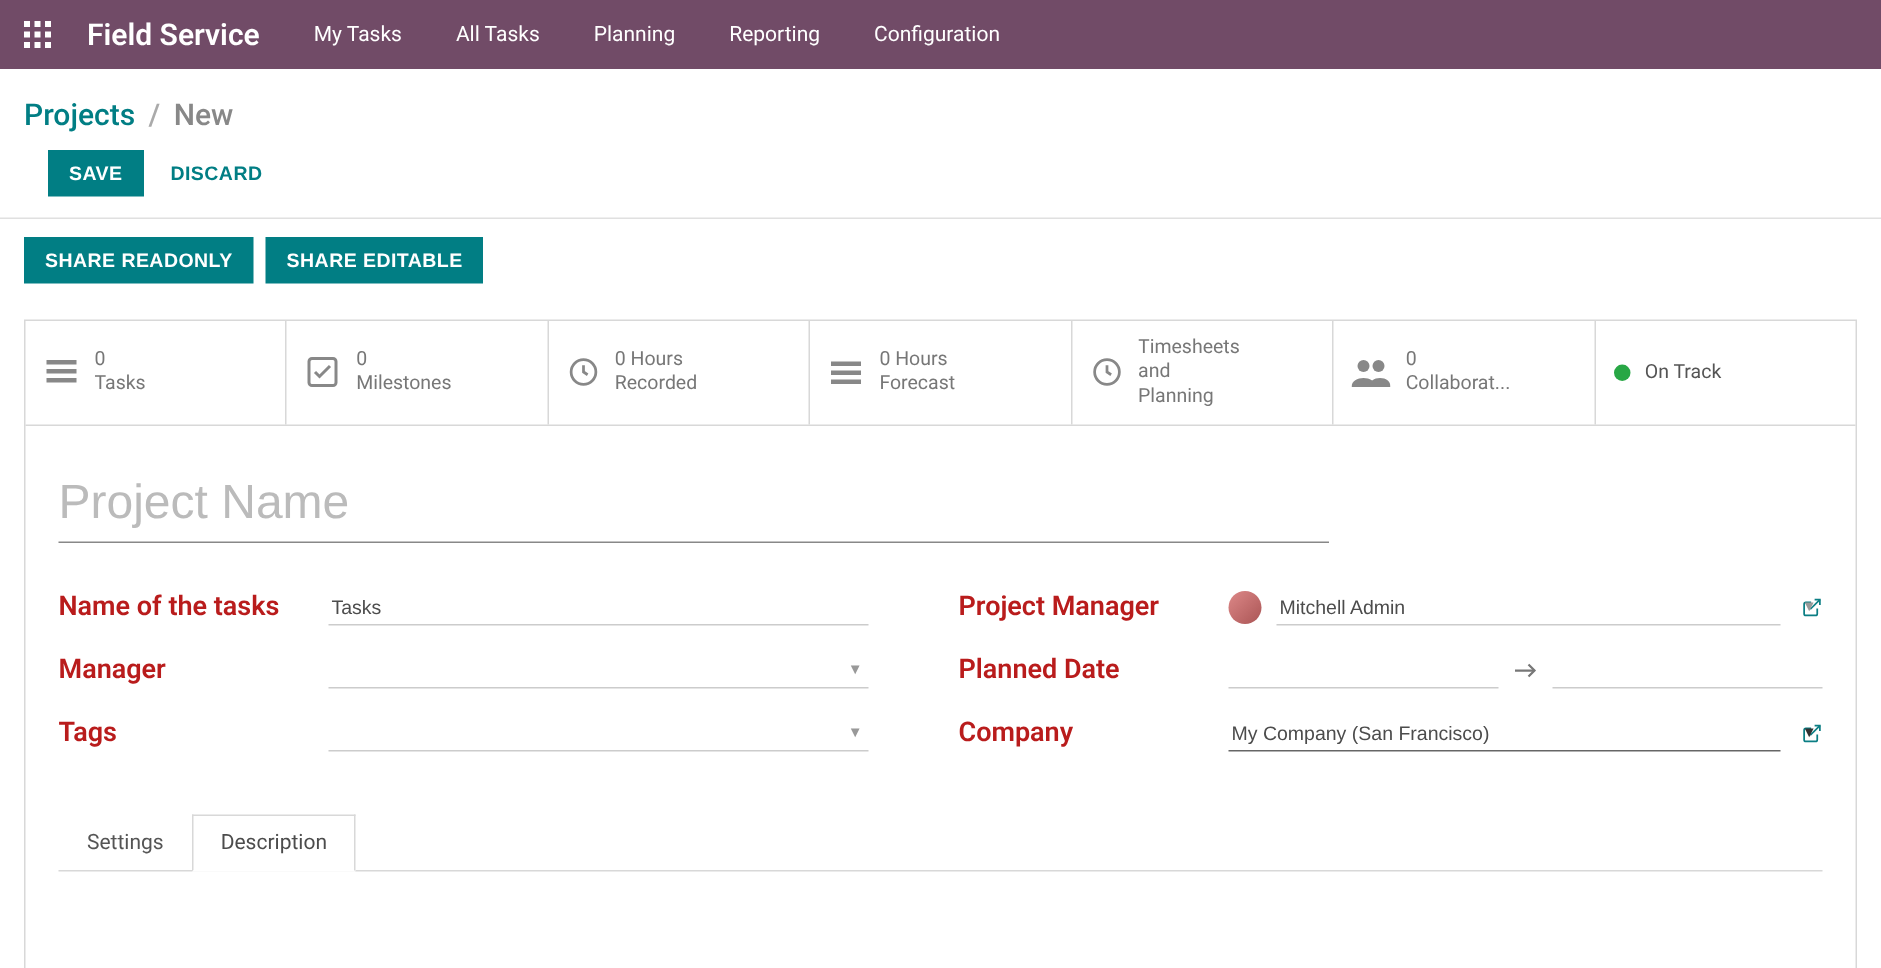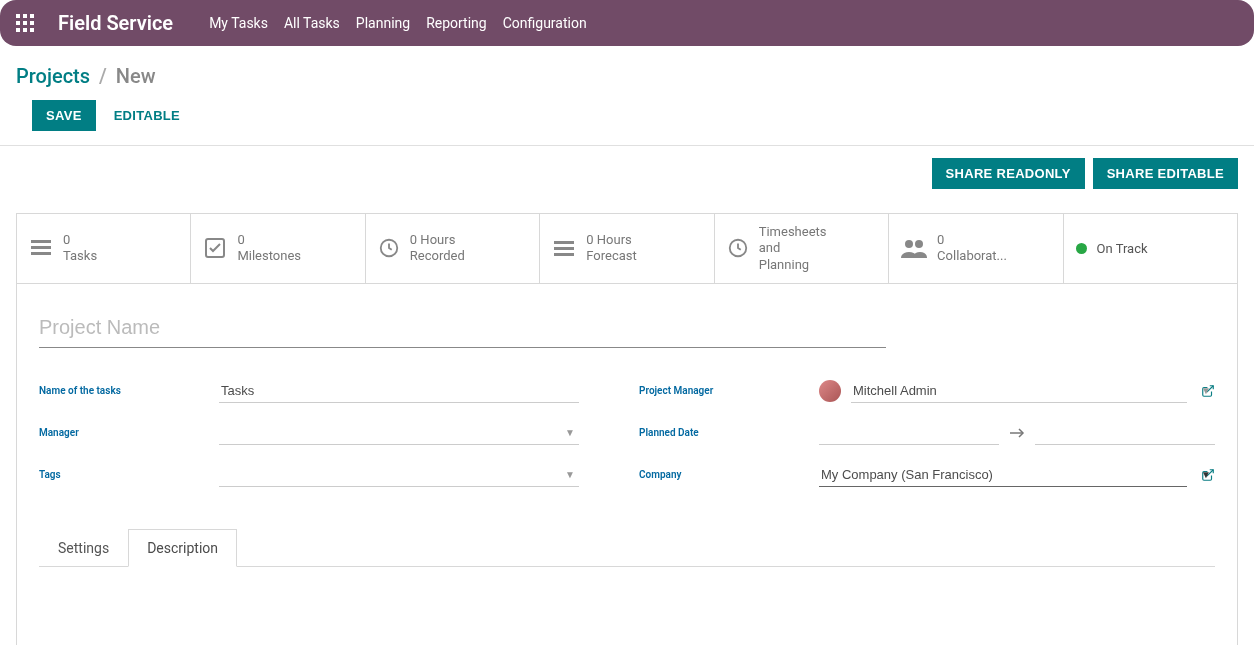"Field Service" .topnav { border-radius: 16px -> none }
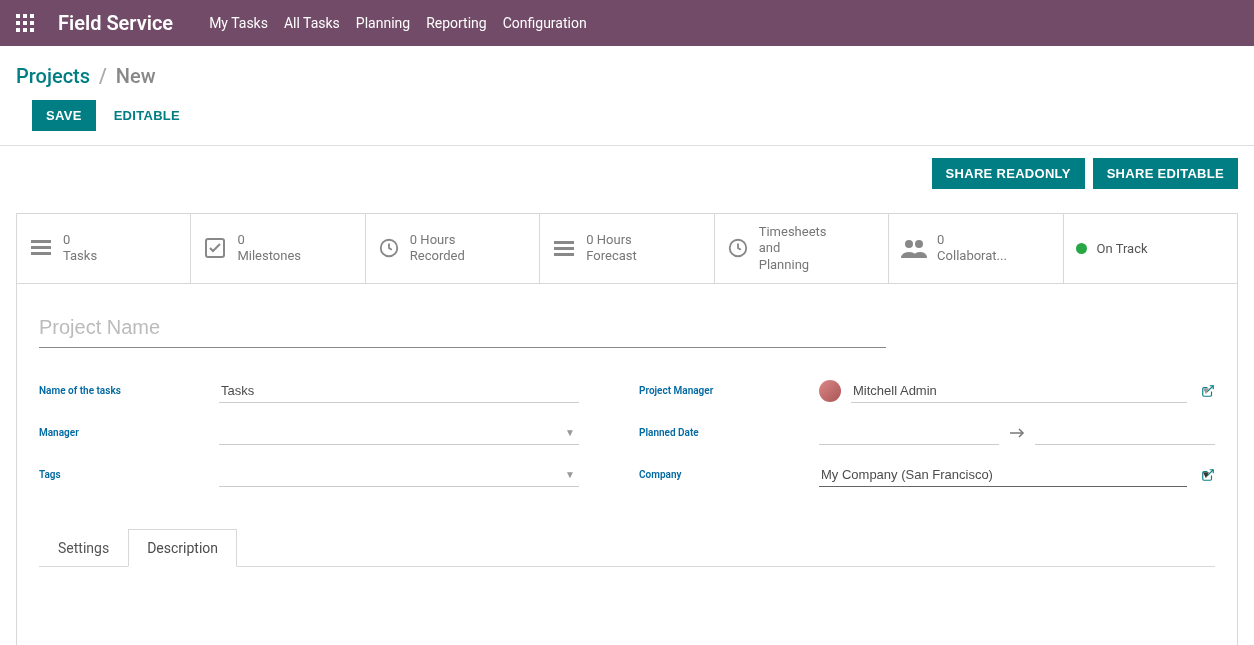"My Tasks" .topnav .menu { gap: 16px -> 36px }
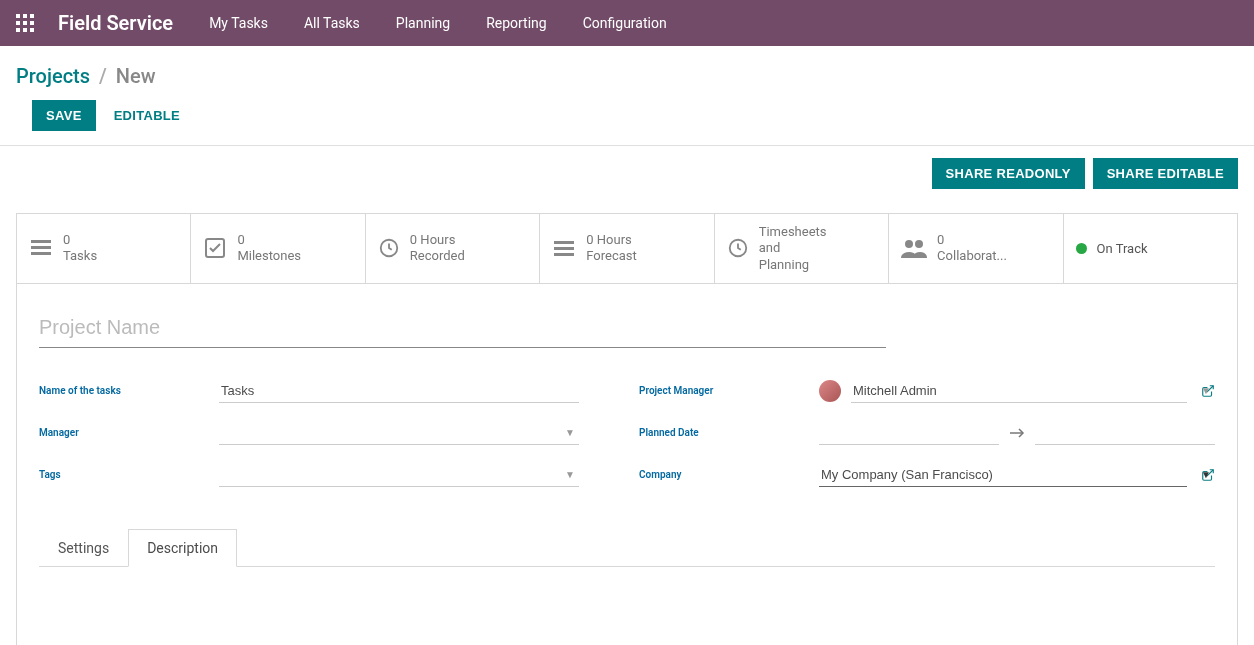"EDITABLE" button.btn { text: EDITABLE -> DISCARD }
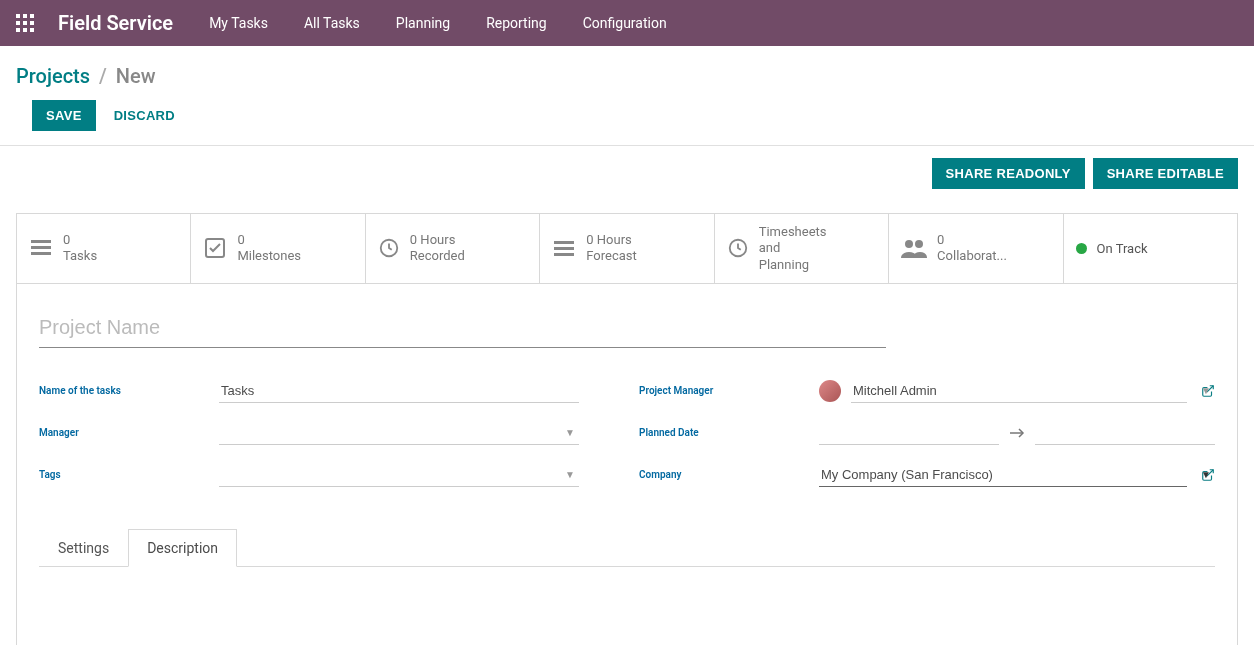"SHARE READONLY" .share-row { justify-content: flex-end -> none }
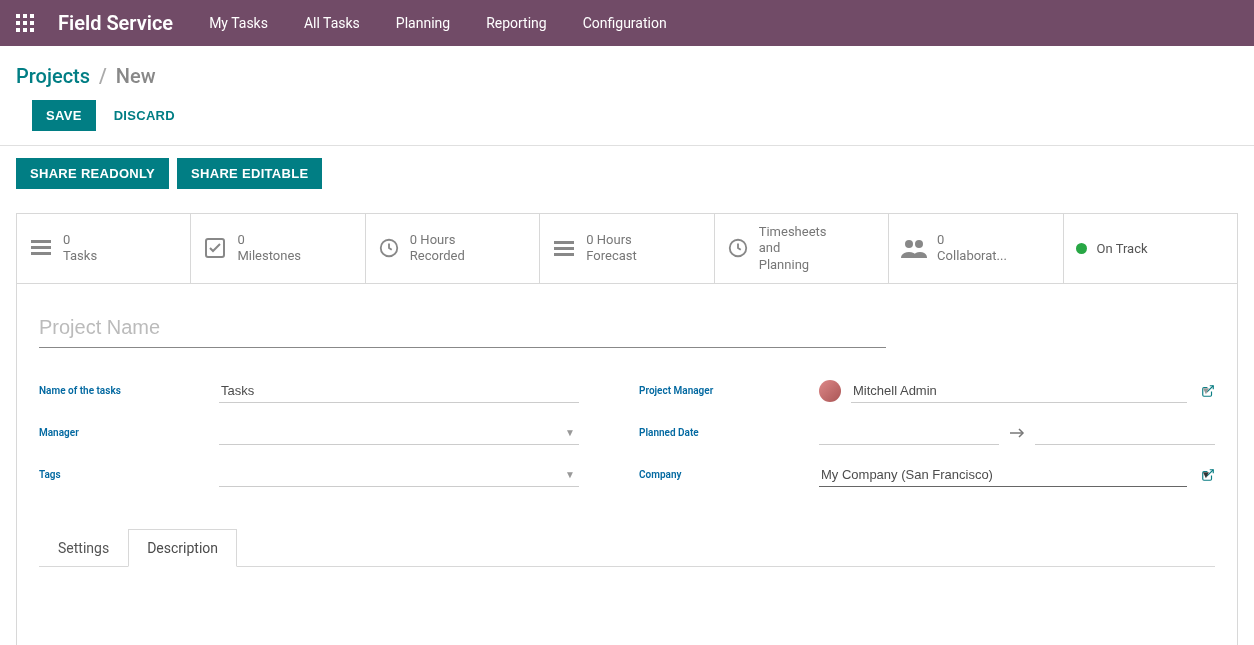"Project Name" .title-input { font-size: 20px -> 32px }
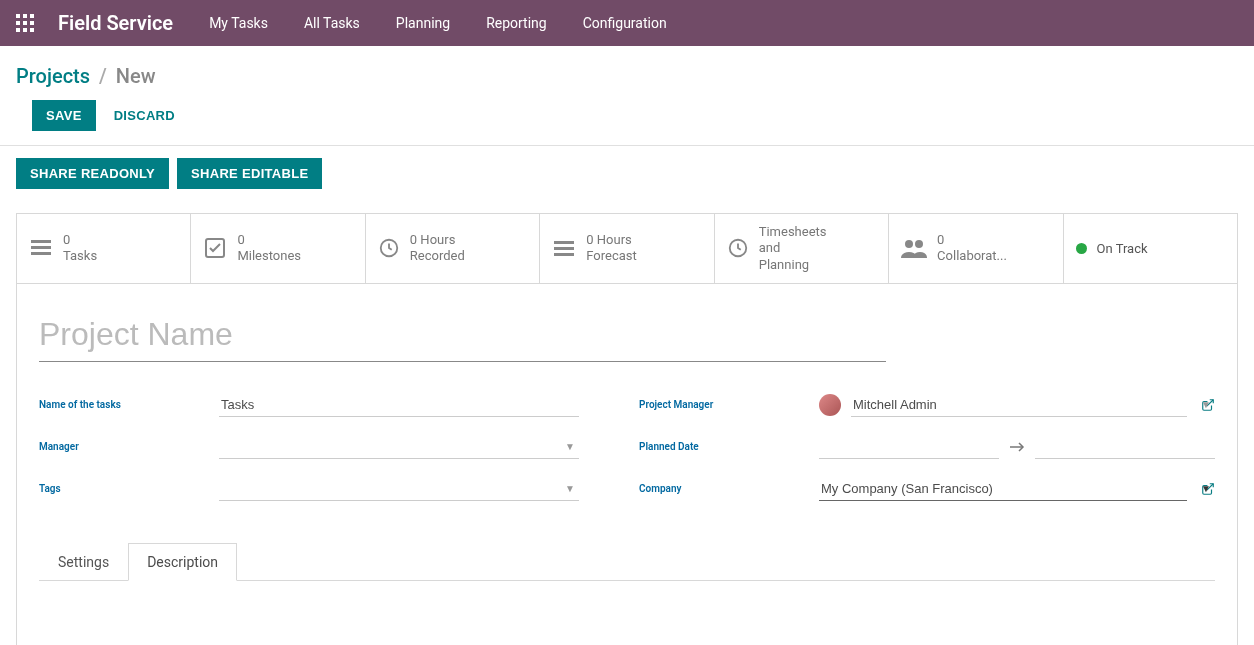"Name of the tasks" .form-row .label { color: #0369a1 -> #b91c1c; font-size: 10px -> 18px }
